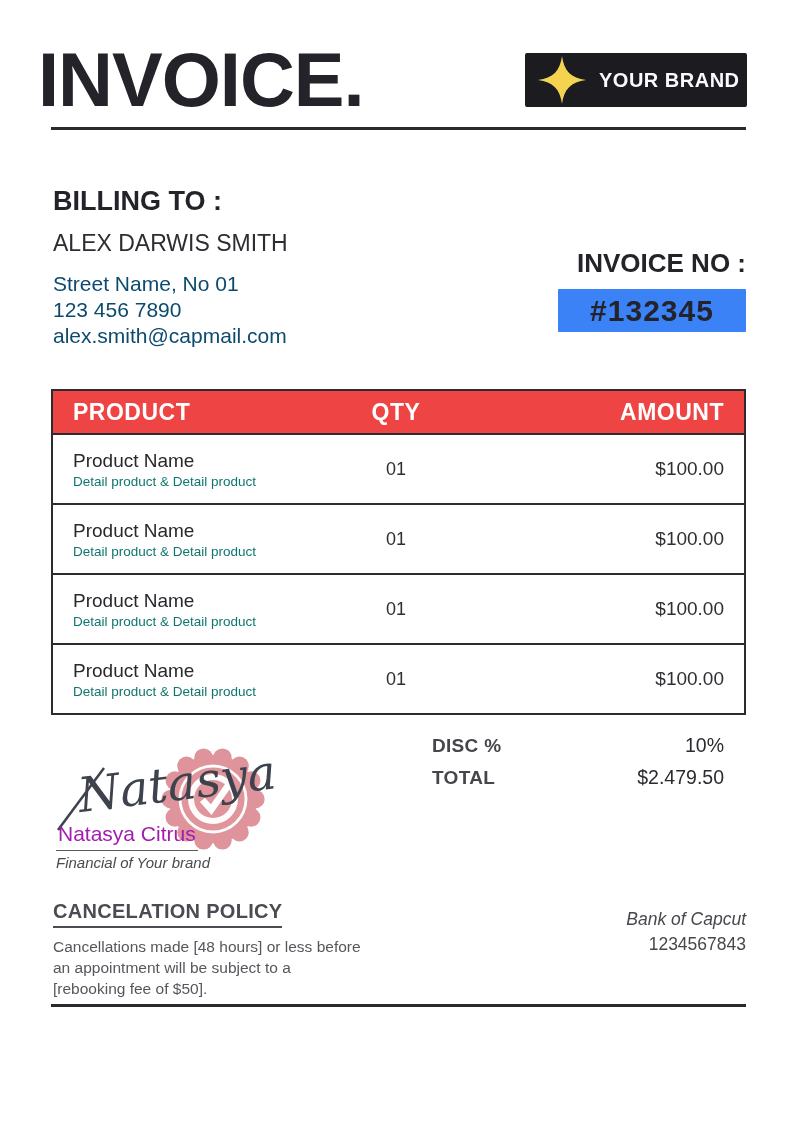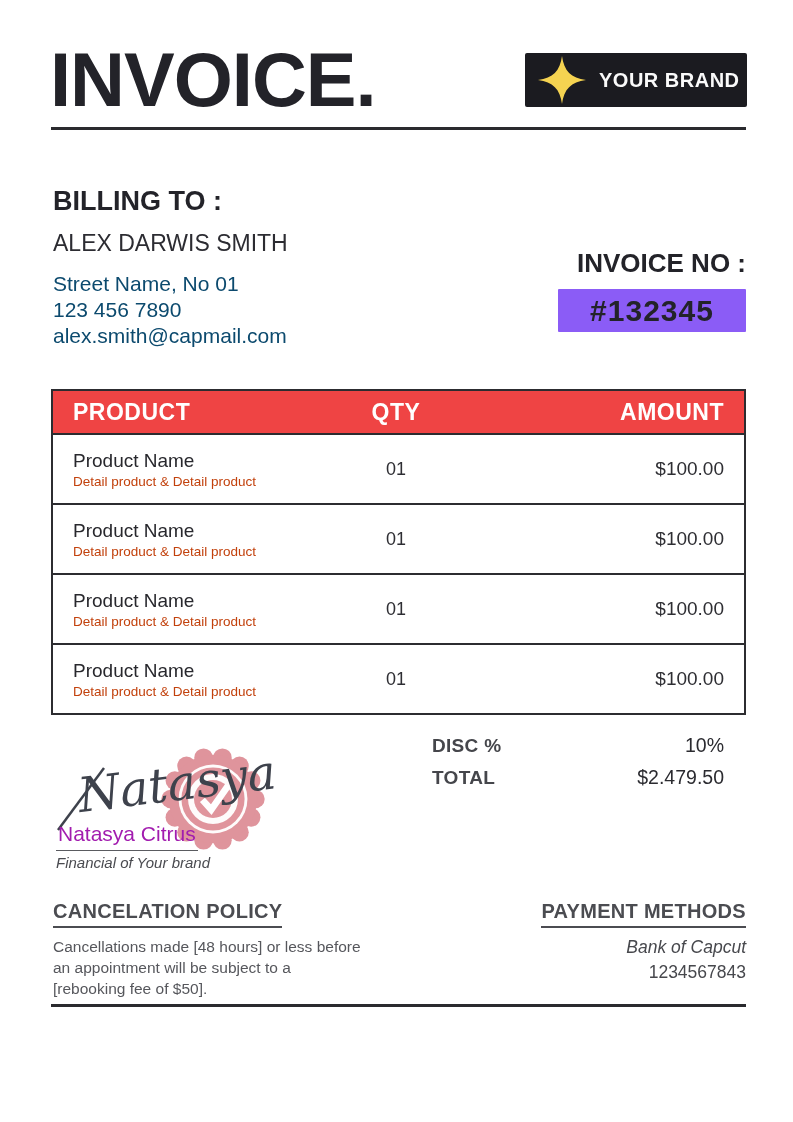"INVOICE." .invoice-title { left: 50px -> 38px }
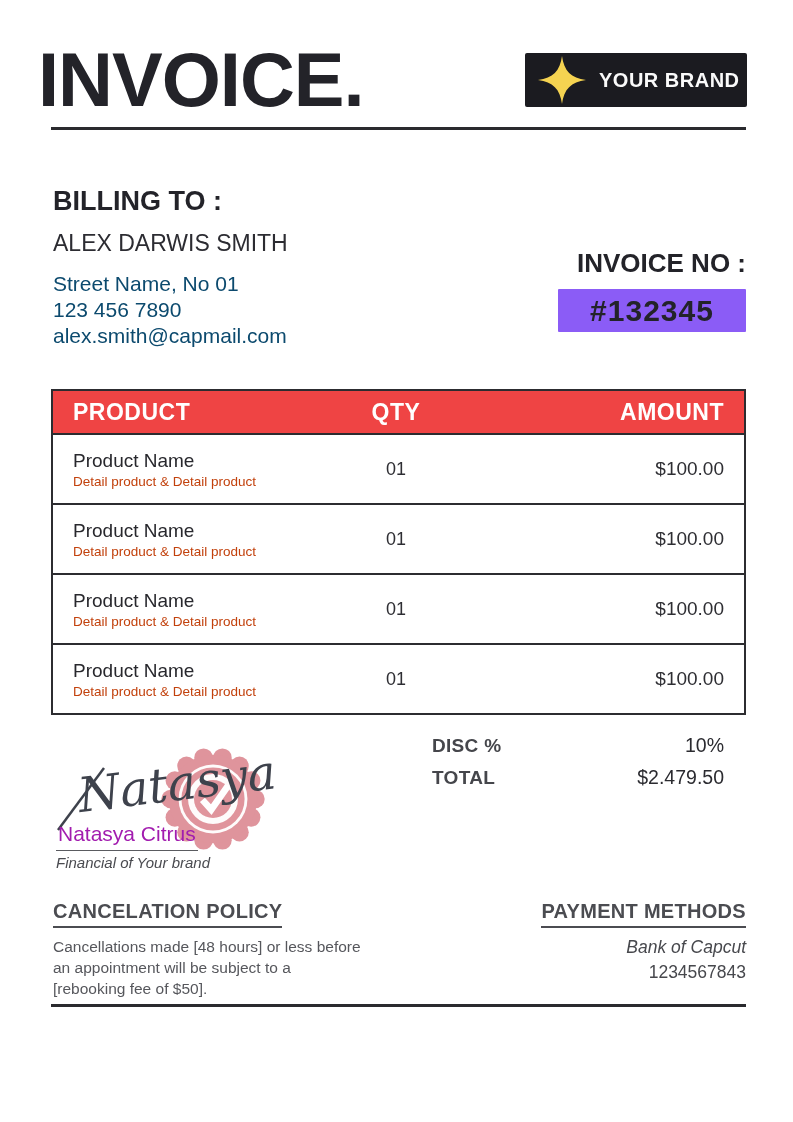"#132345" .invoice-no-value { background: #8b5cf6 -> #3b82f6 }
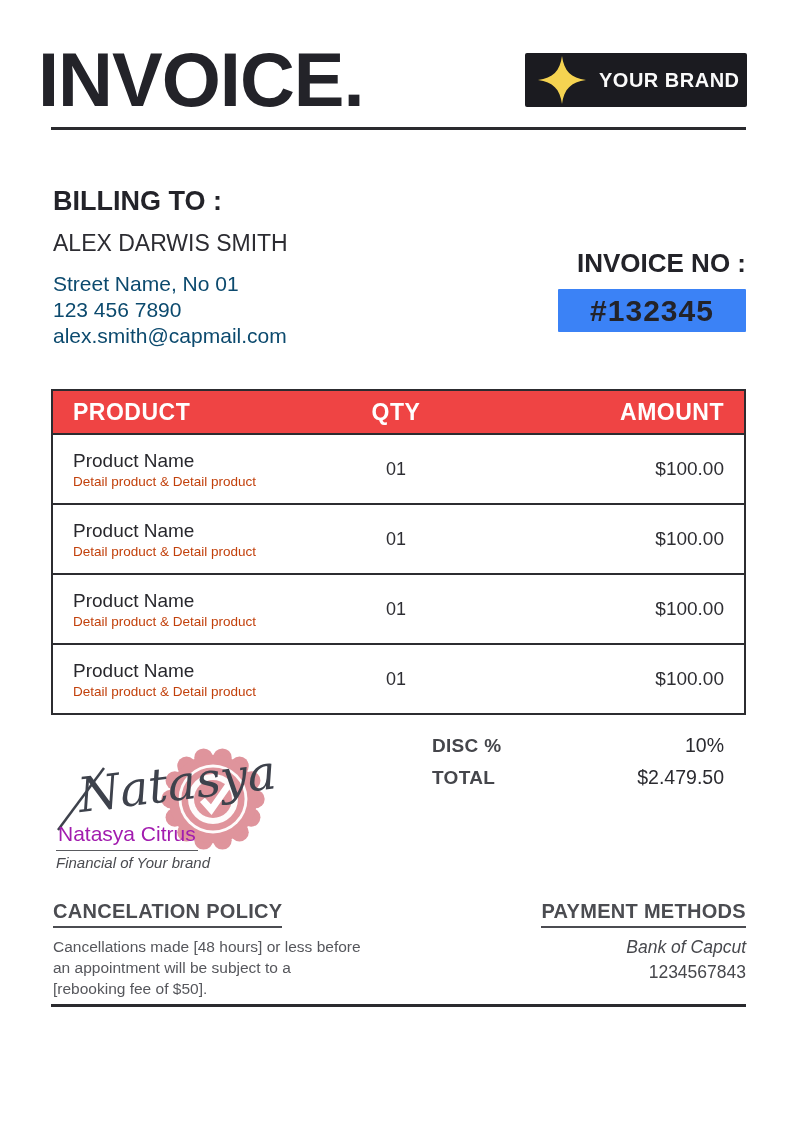"Detail product & Detail product" .product-detail { color: #c2410c -> #0f766e }
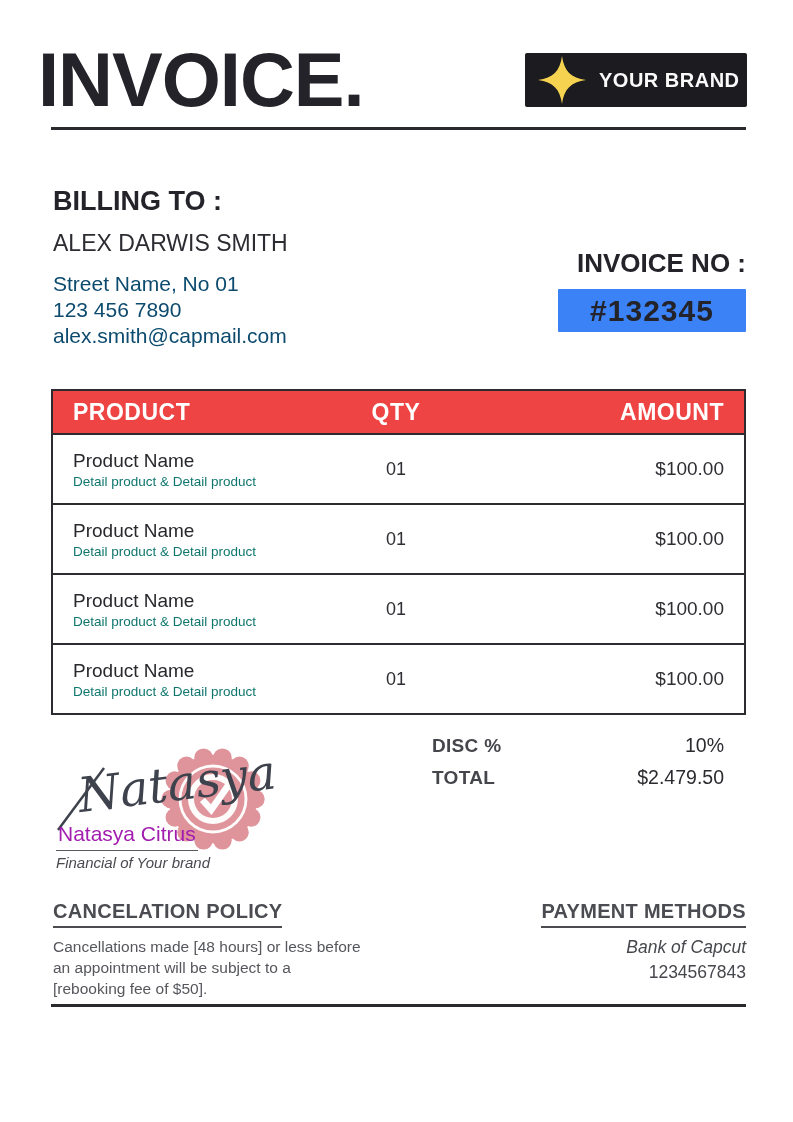"PAYMENT METHODS" span.section-heading { html: <span>PAYMENT METHODS</span> -> none }
